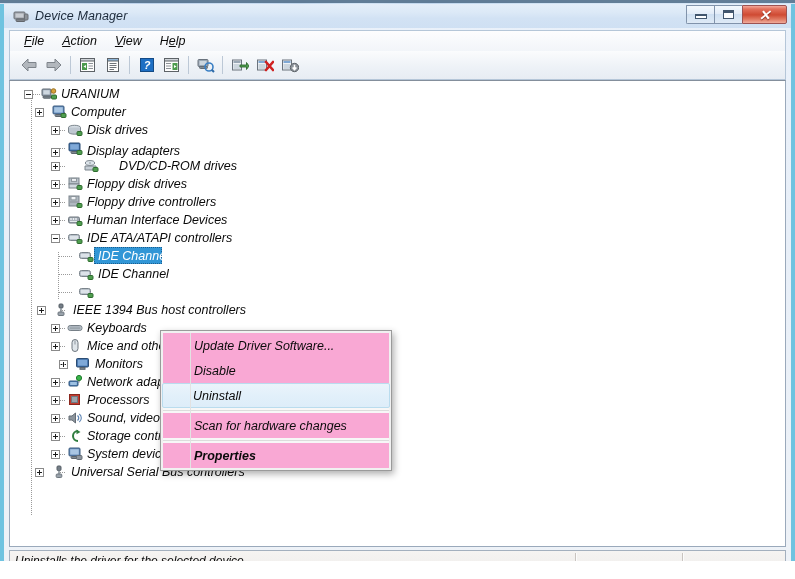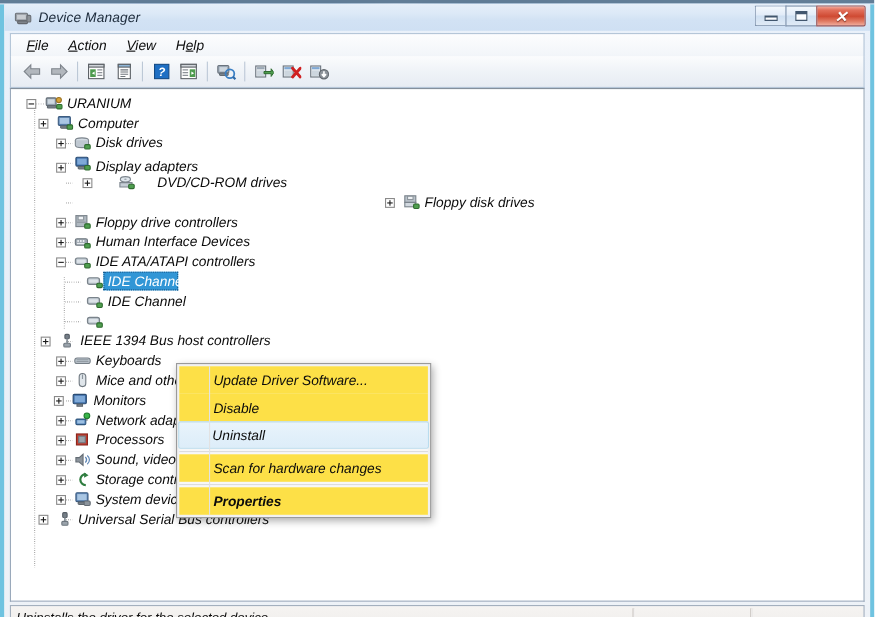"DVD/CD-ROM drives" div.trow { padding-left: 65px -> 41px }
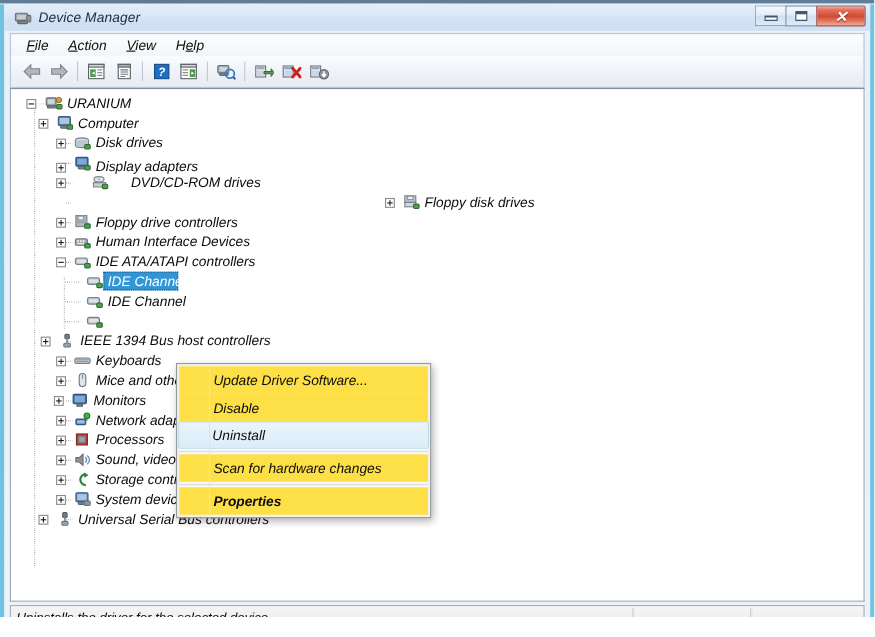"Floppy disk drives" div.trow { justify-content: center -> none }
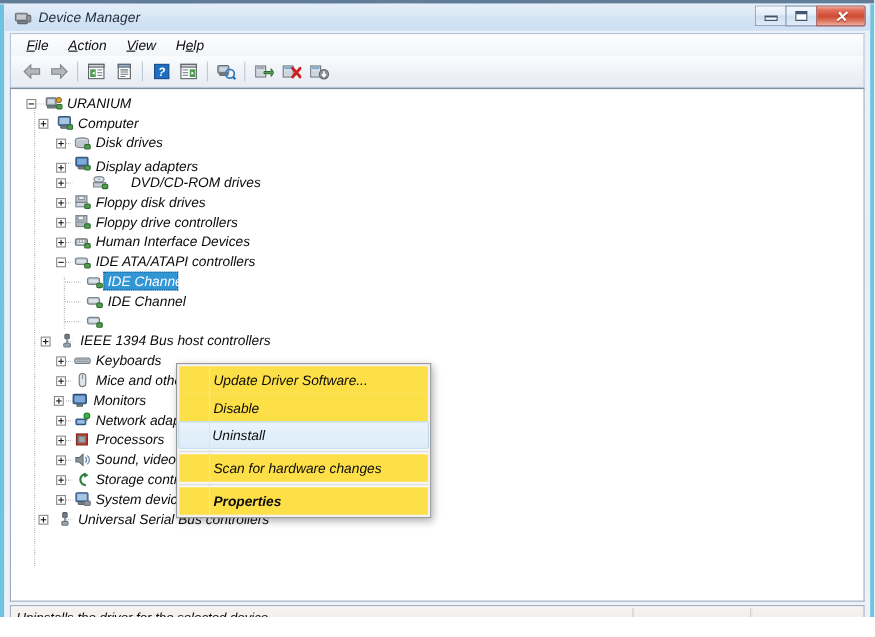"Update Driver Software..." .ctx-item { background: #fde047 -> #f9a8d4 }
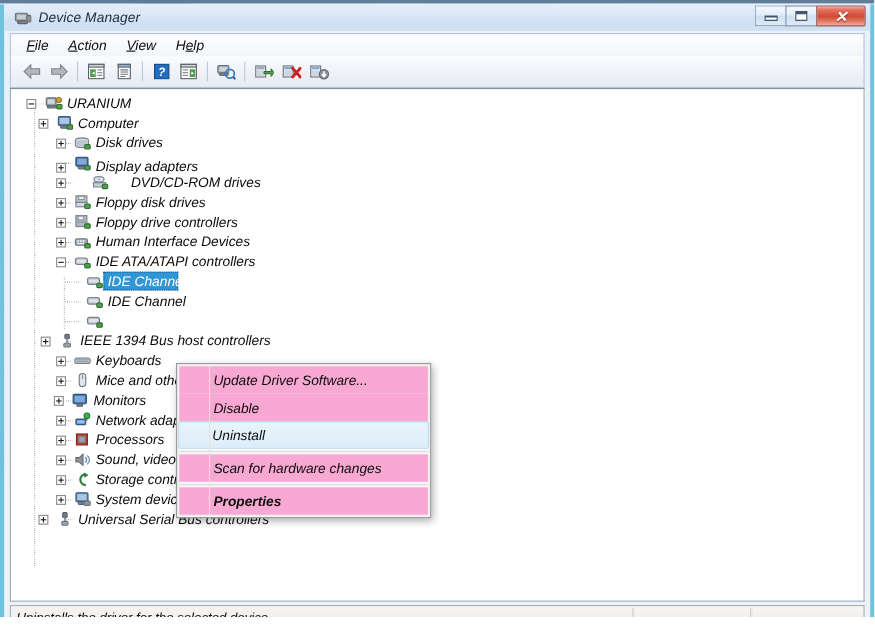"Monitors" div.trow { padding-left: 39px -> 49px }
